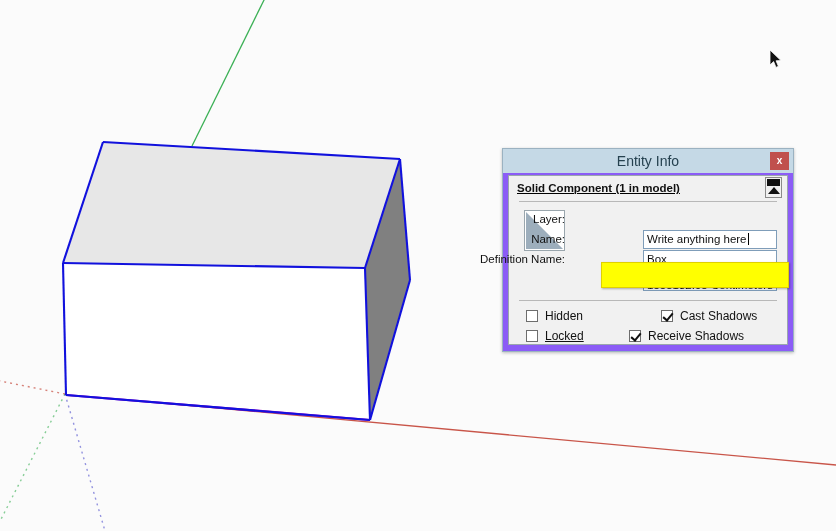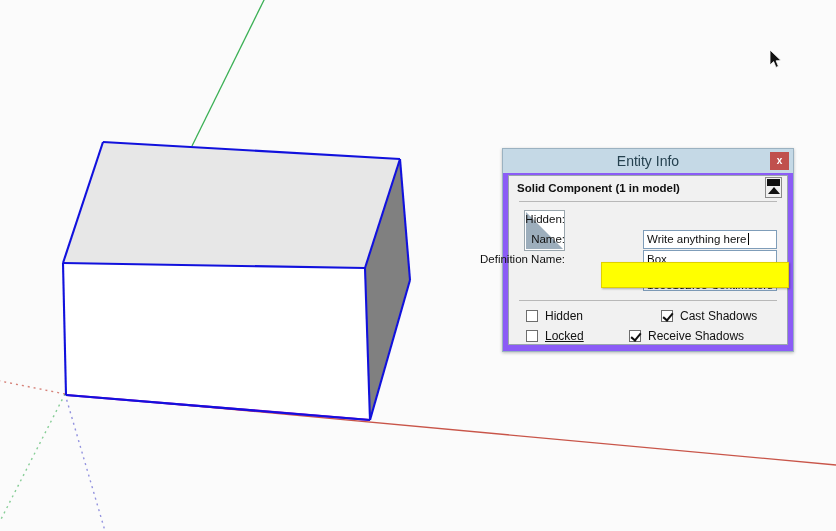"Solid Component (1 in model)" #panel-header-row { text-decoration: none -> underline }
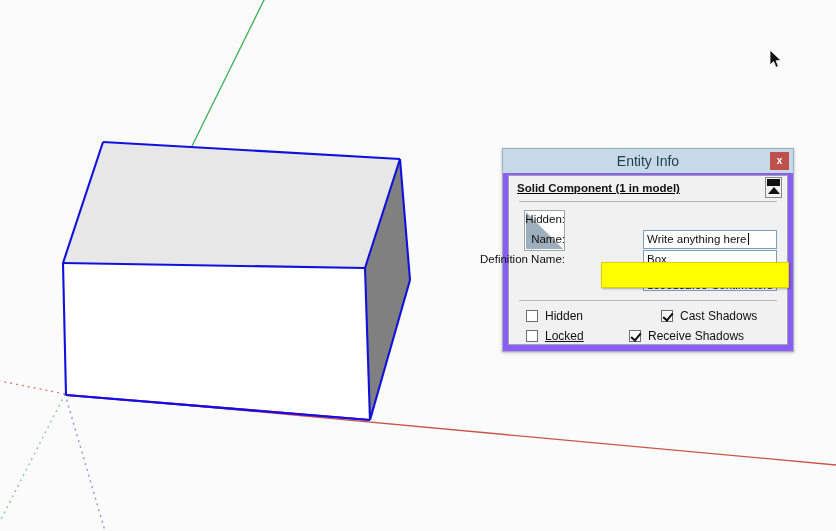"Hidden:" span.field-label-inner { text: Hidden -> Layer }
